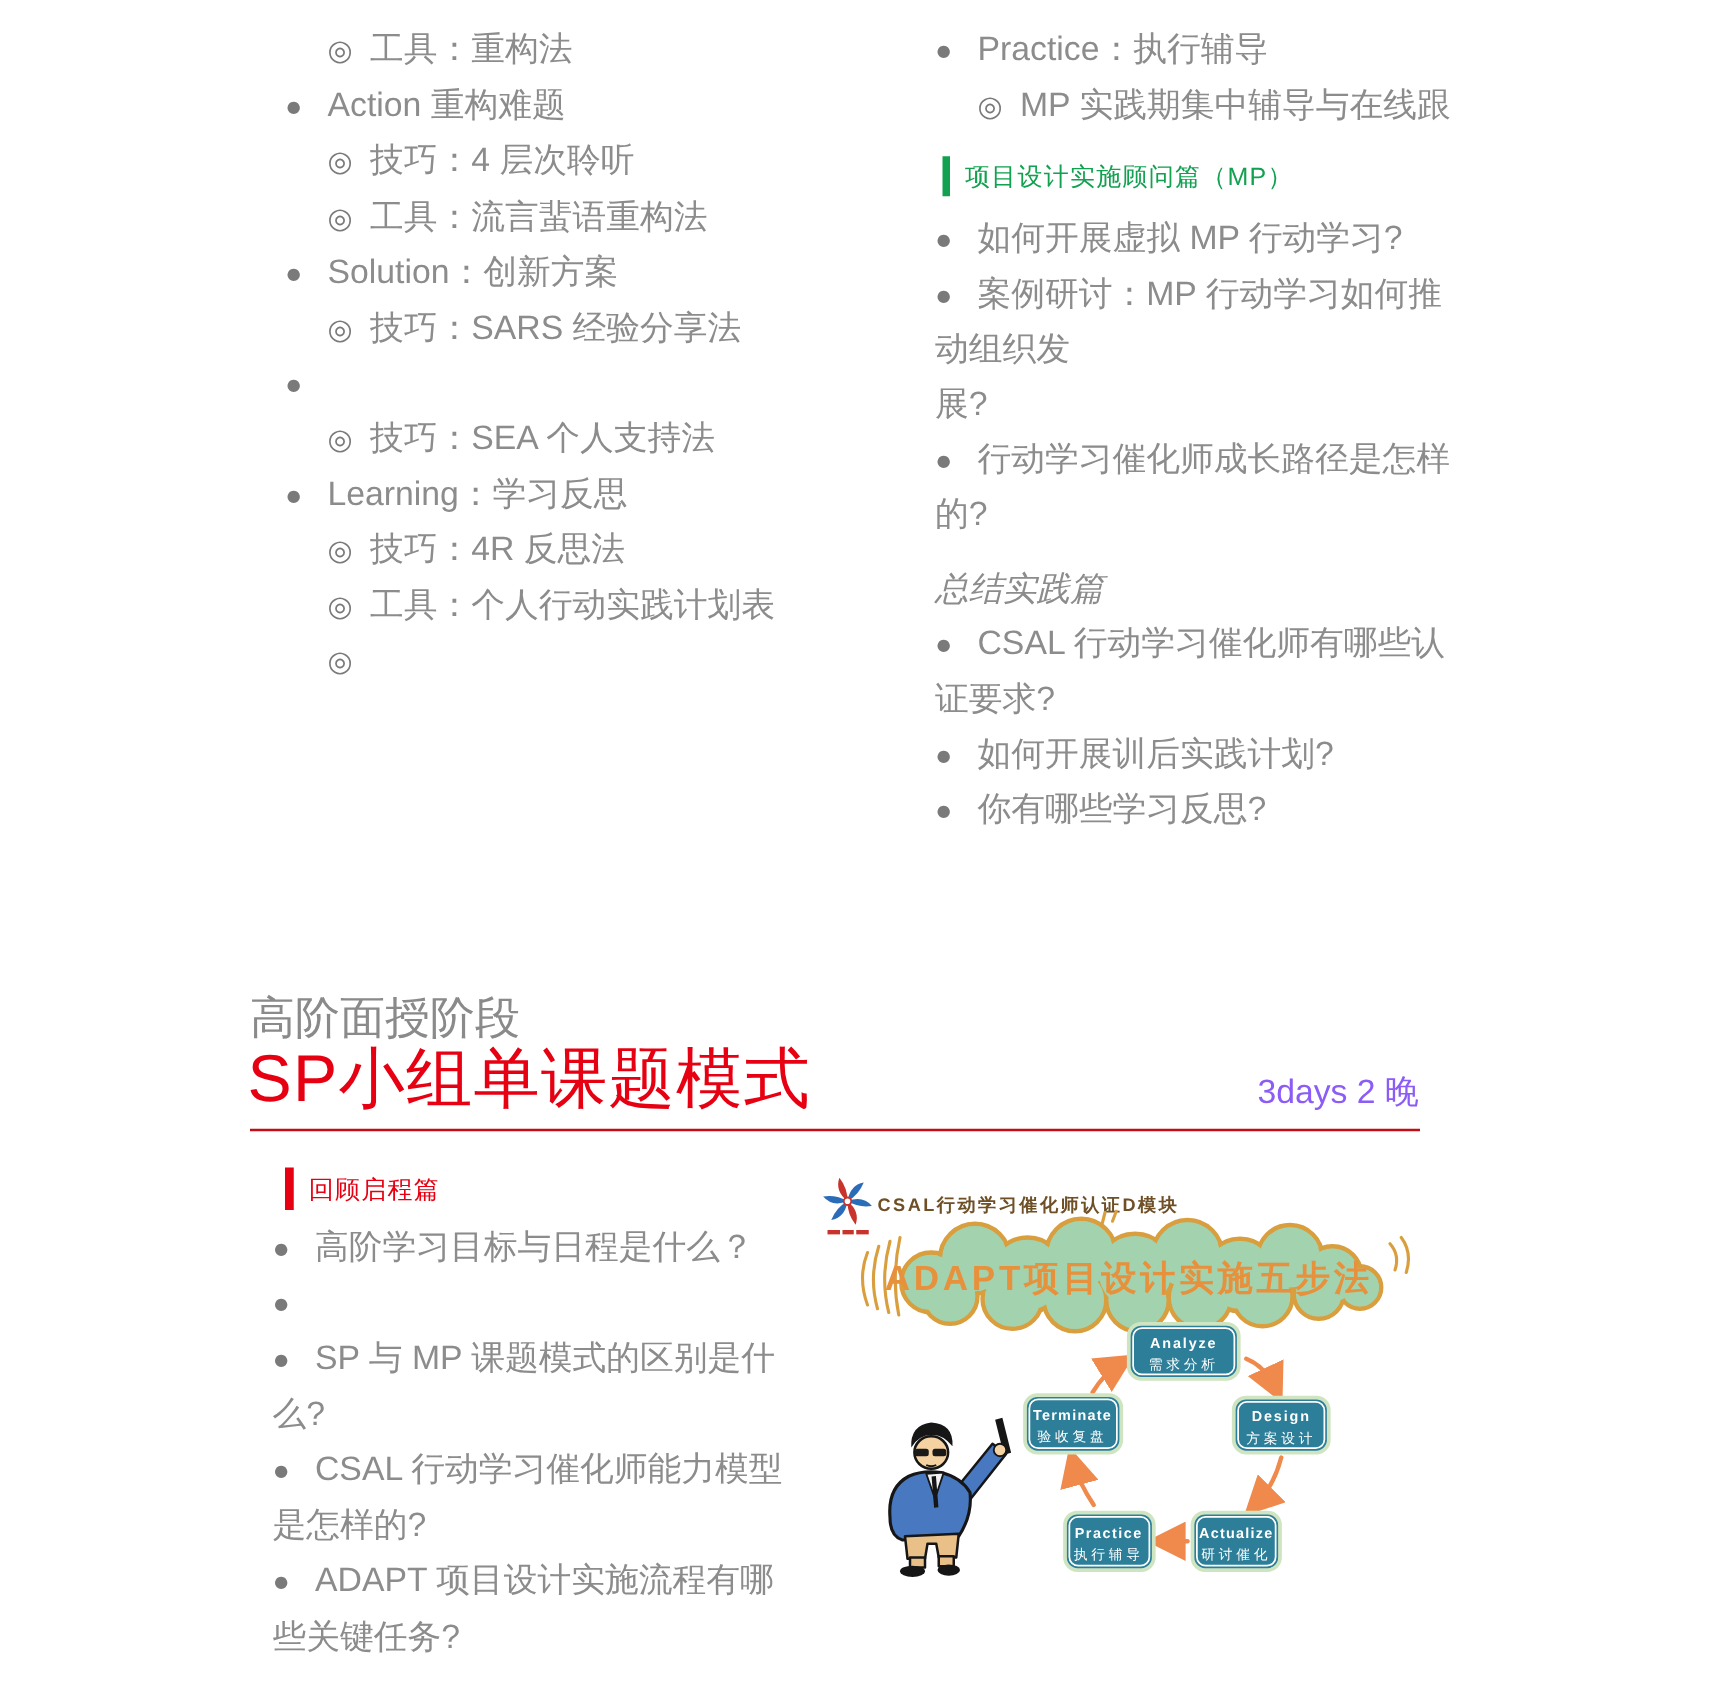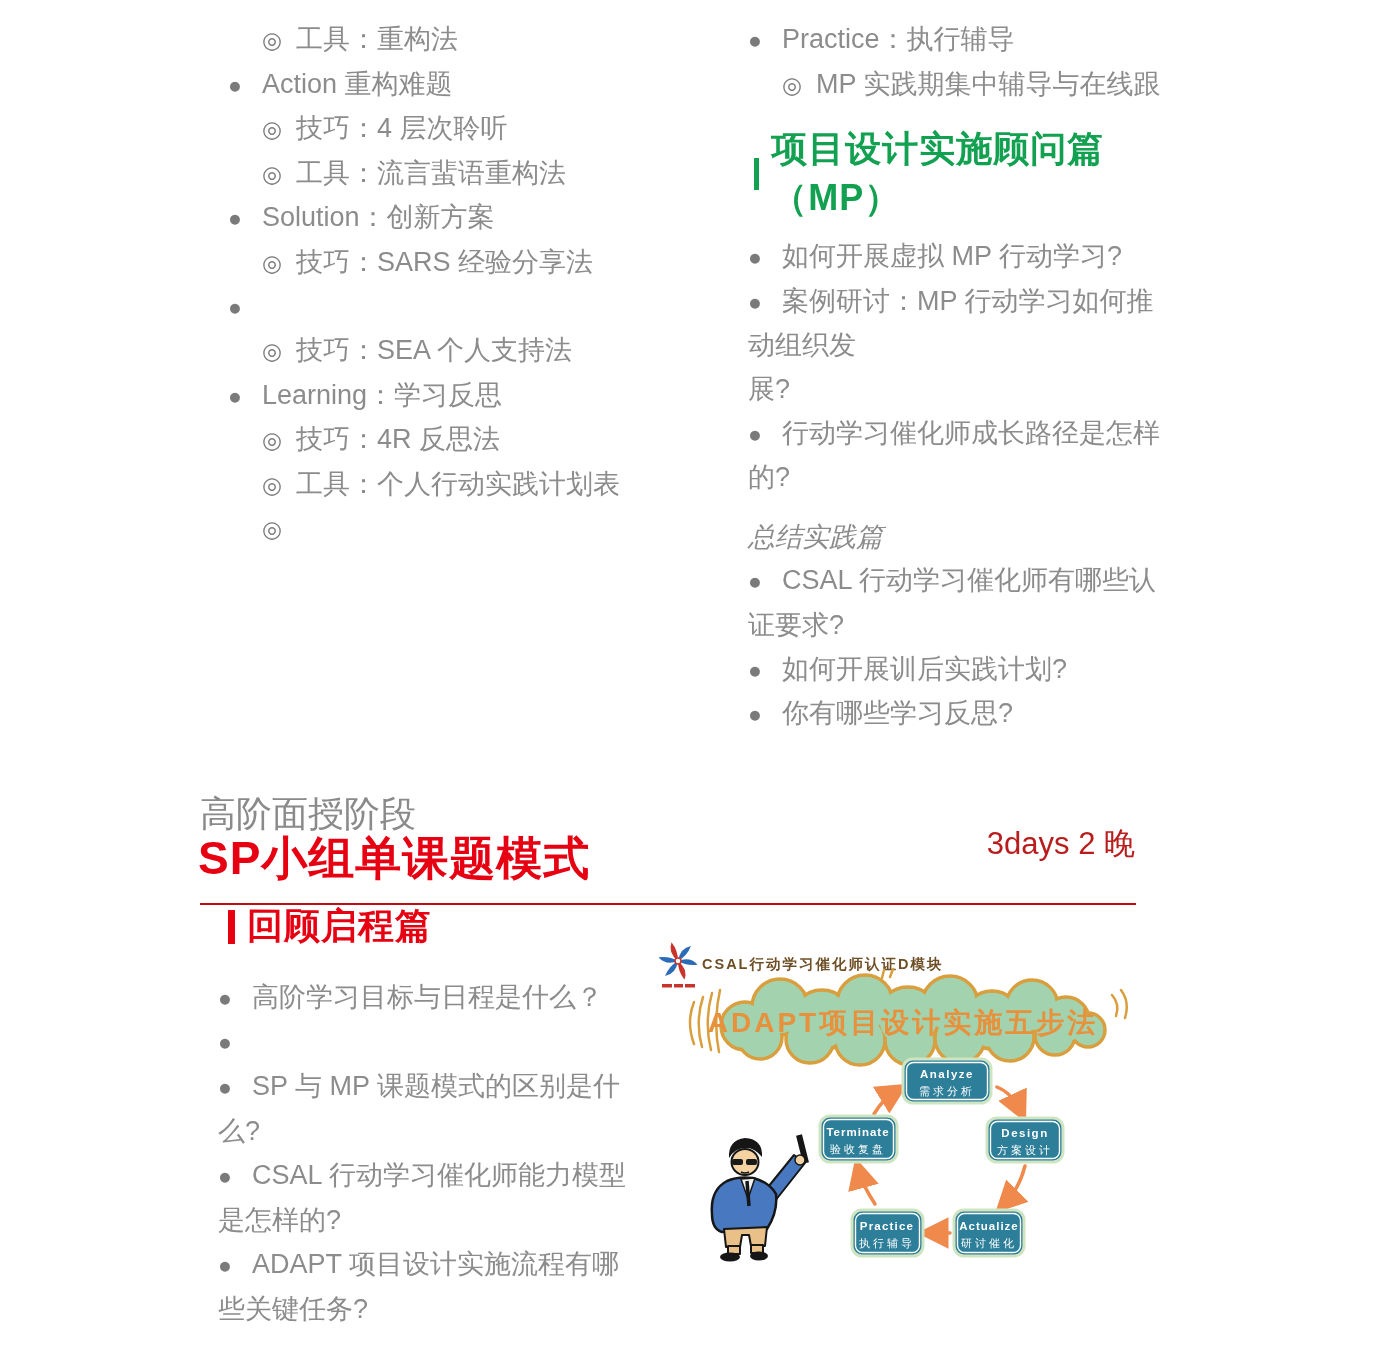"项目设计实施顾问篇（MP）" .bar-header .txt { font-size: 36px -> 20px; font-weight: bold -> normal }
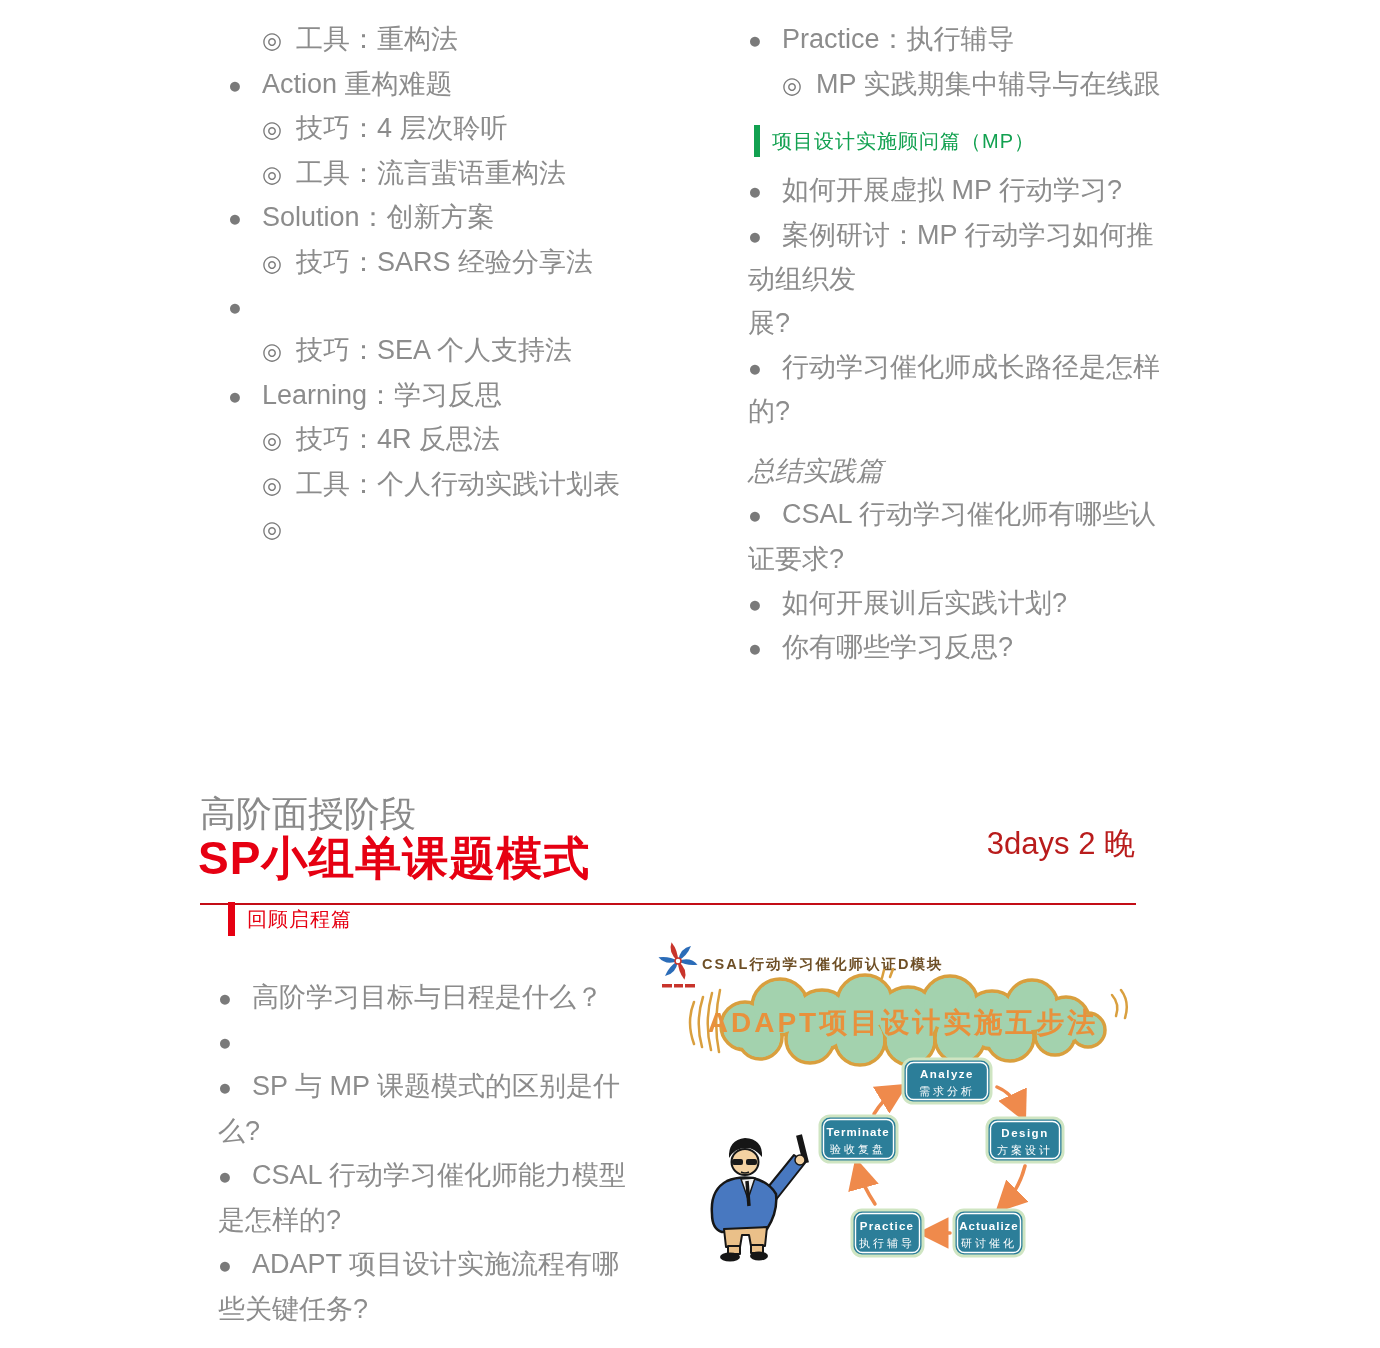"SP小组单课题模式" .stage-title { font-size: 46px -> 53px; font-weight: 700 -> 400 }
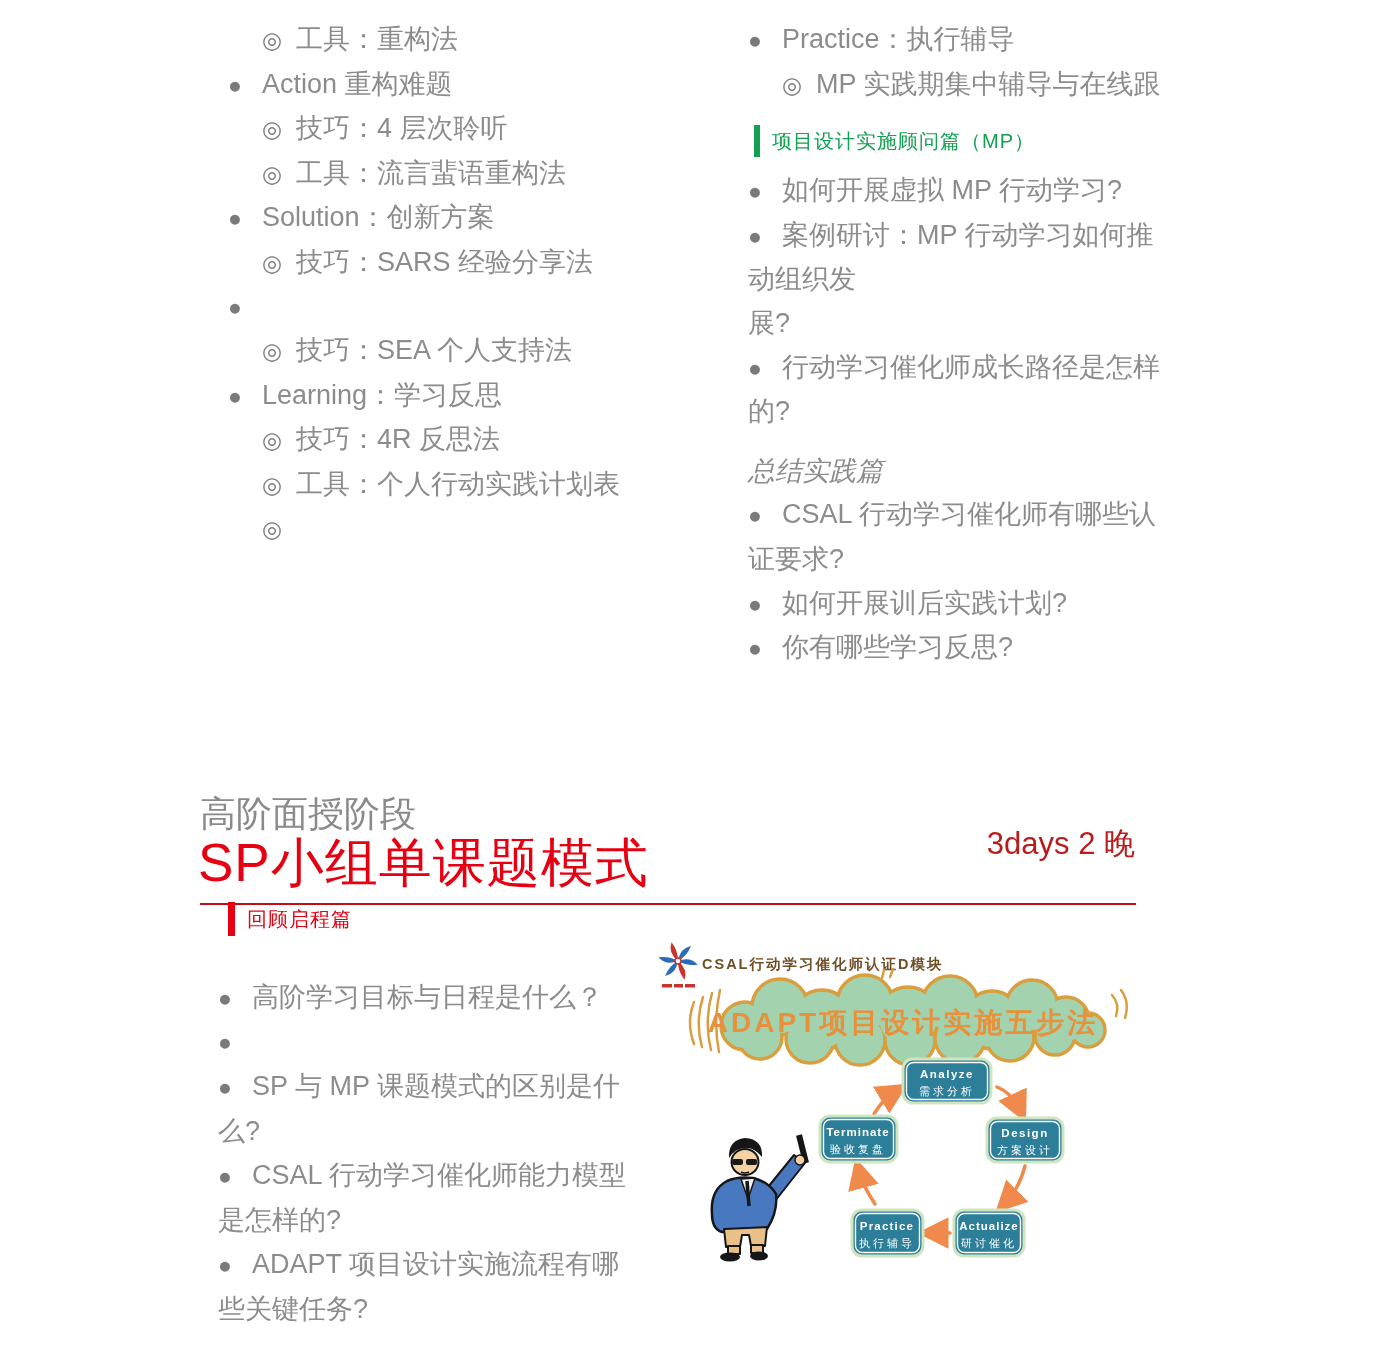"3days 2 晚" .stage-duration { color: #b91c1c -> #8b5cf6; font-size: 31px -> 27px; top: 823px -> 855px }
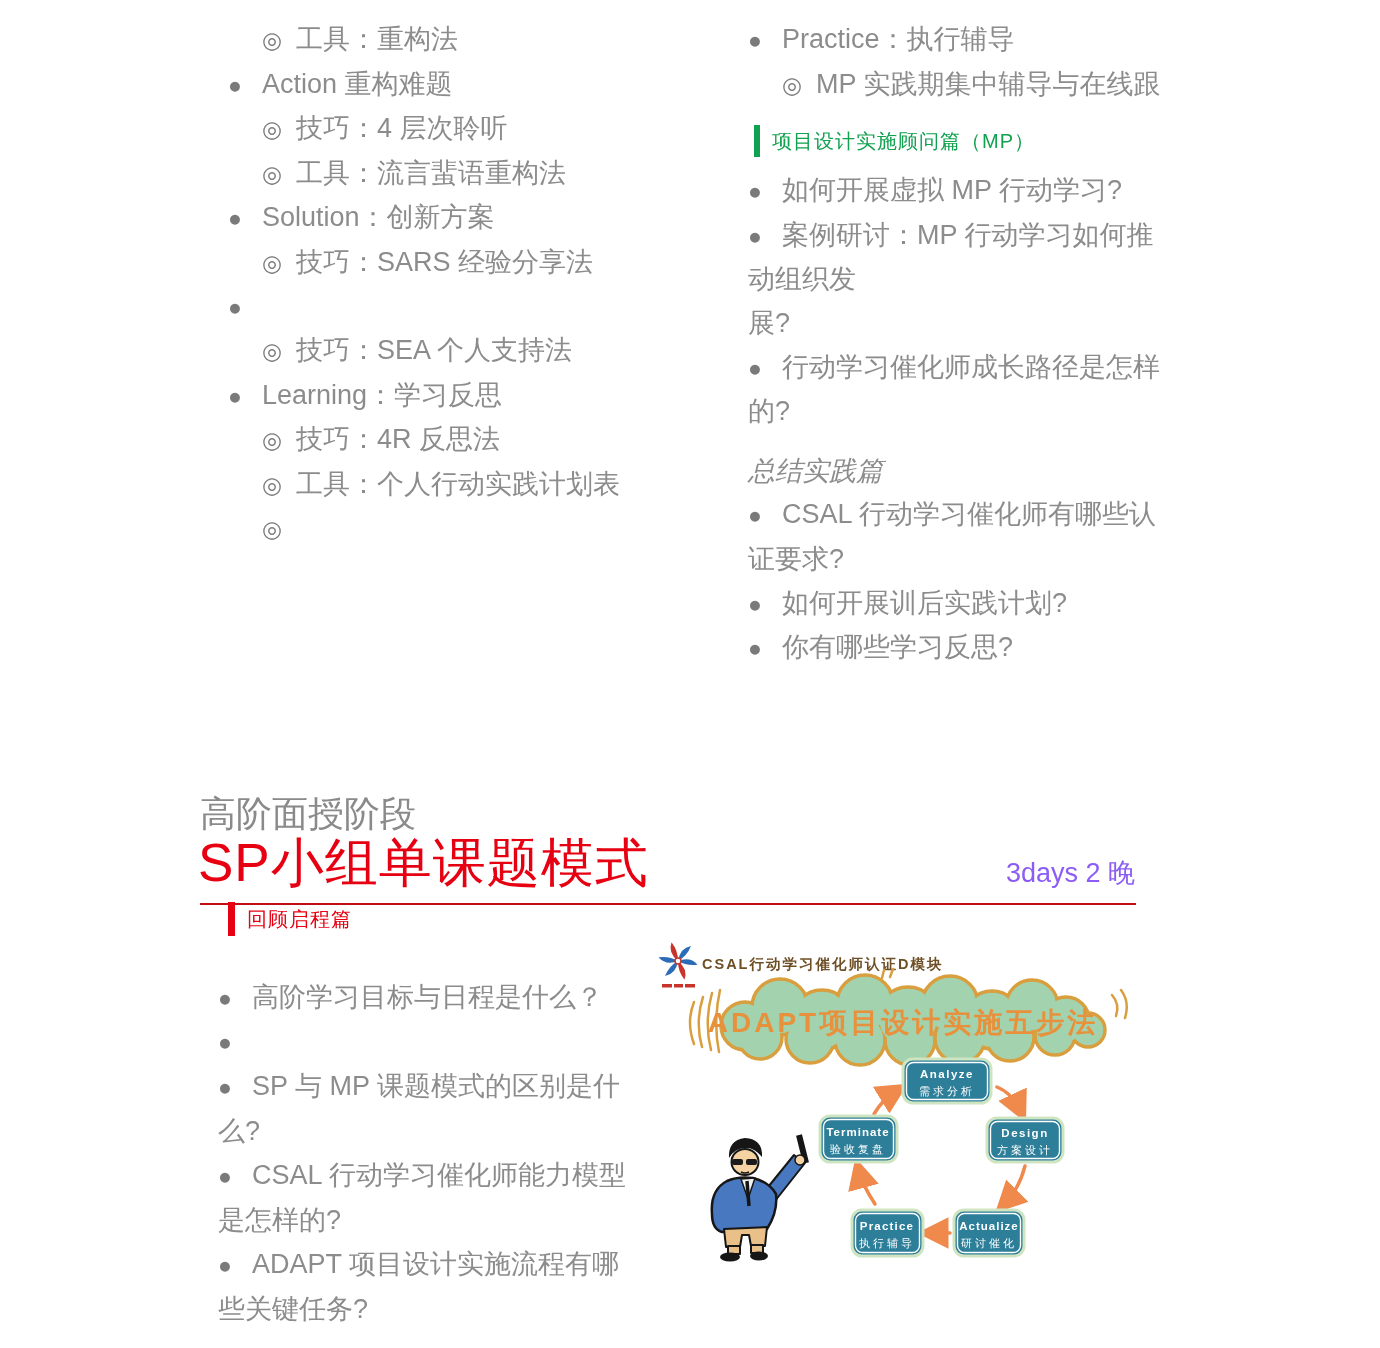"回顾启程篇" .red-header { top: 902px -> 934px }
